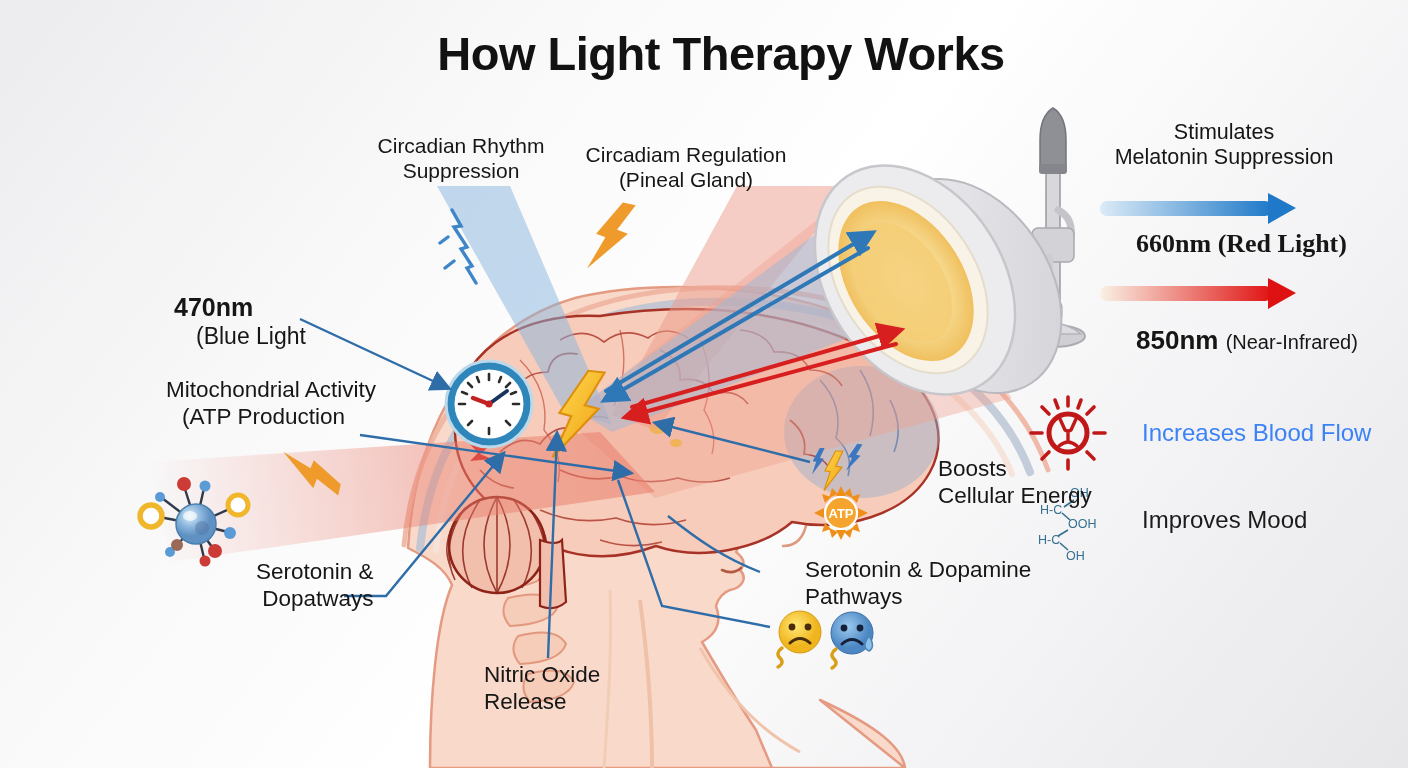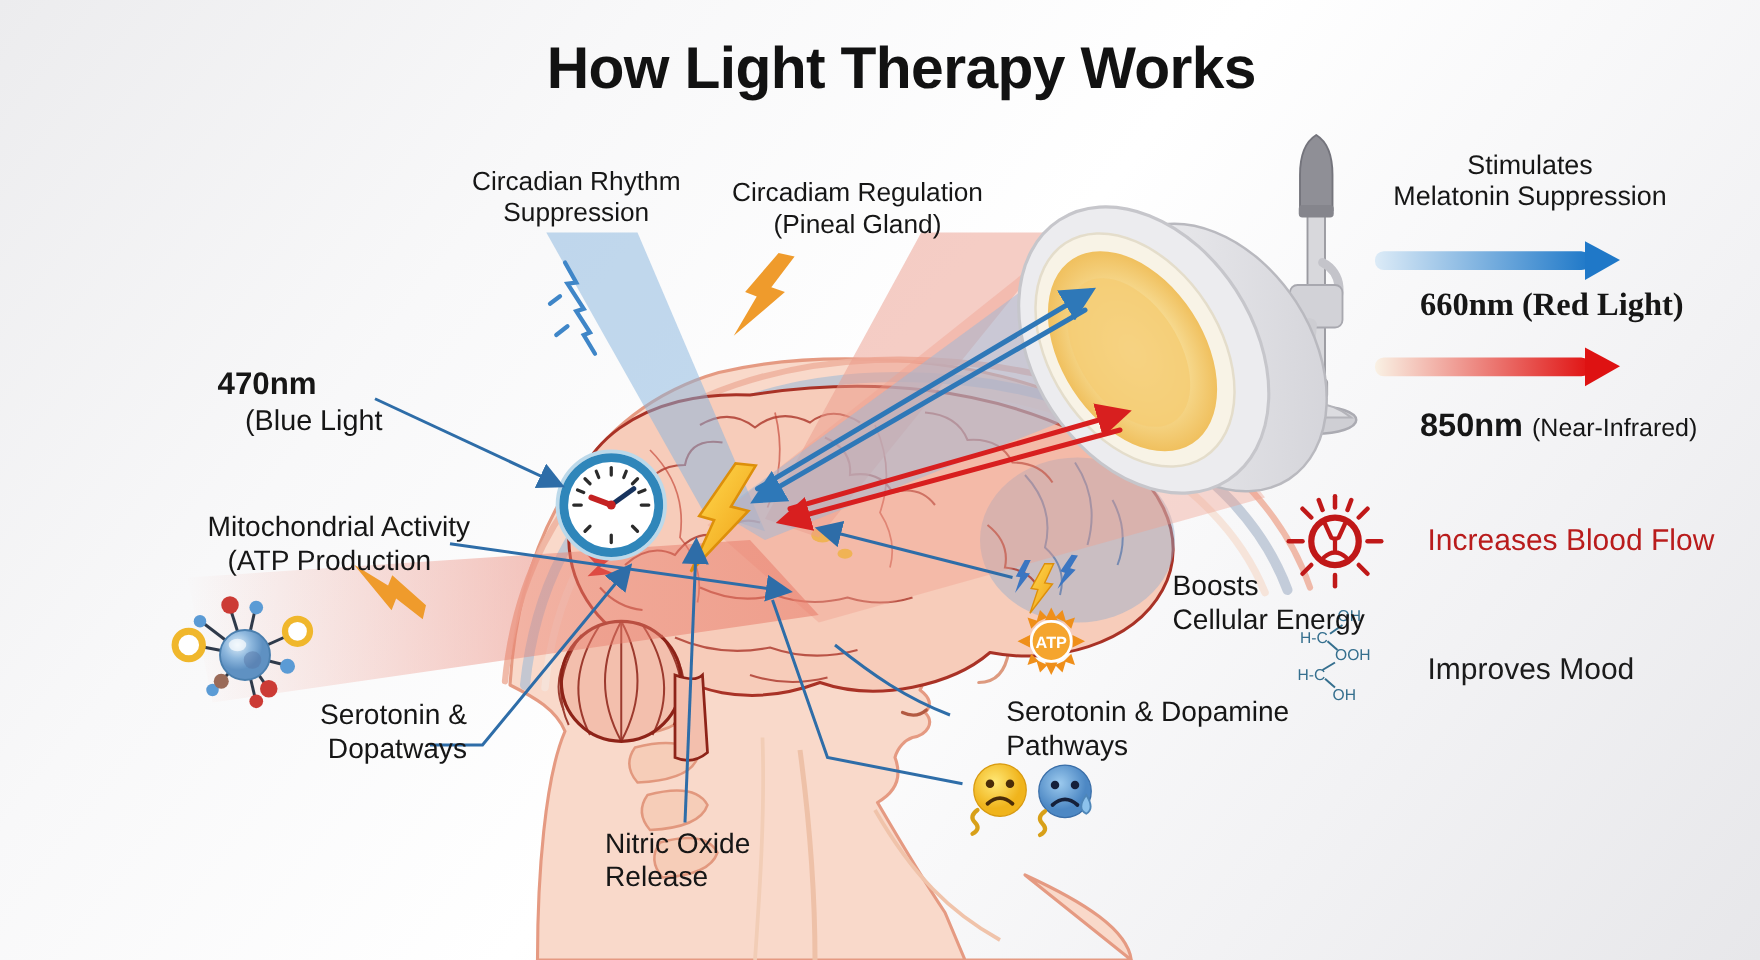"Mitochondrial Activity" #lbl-mito { top: 409px -> 377px }
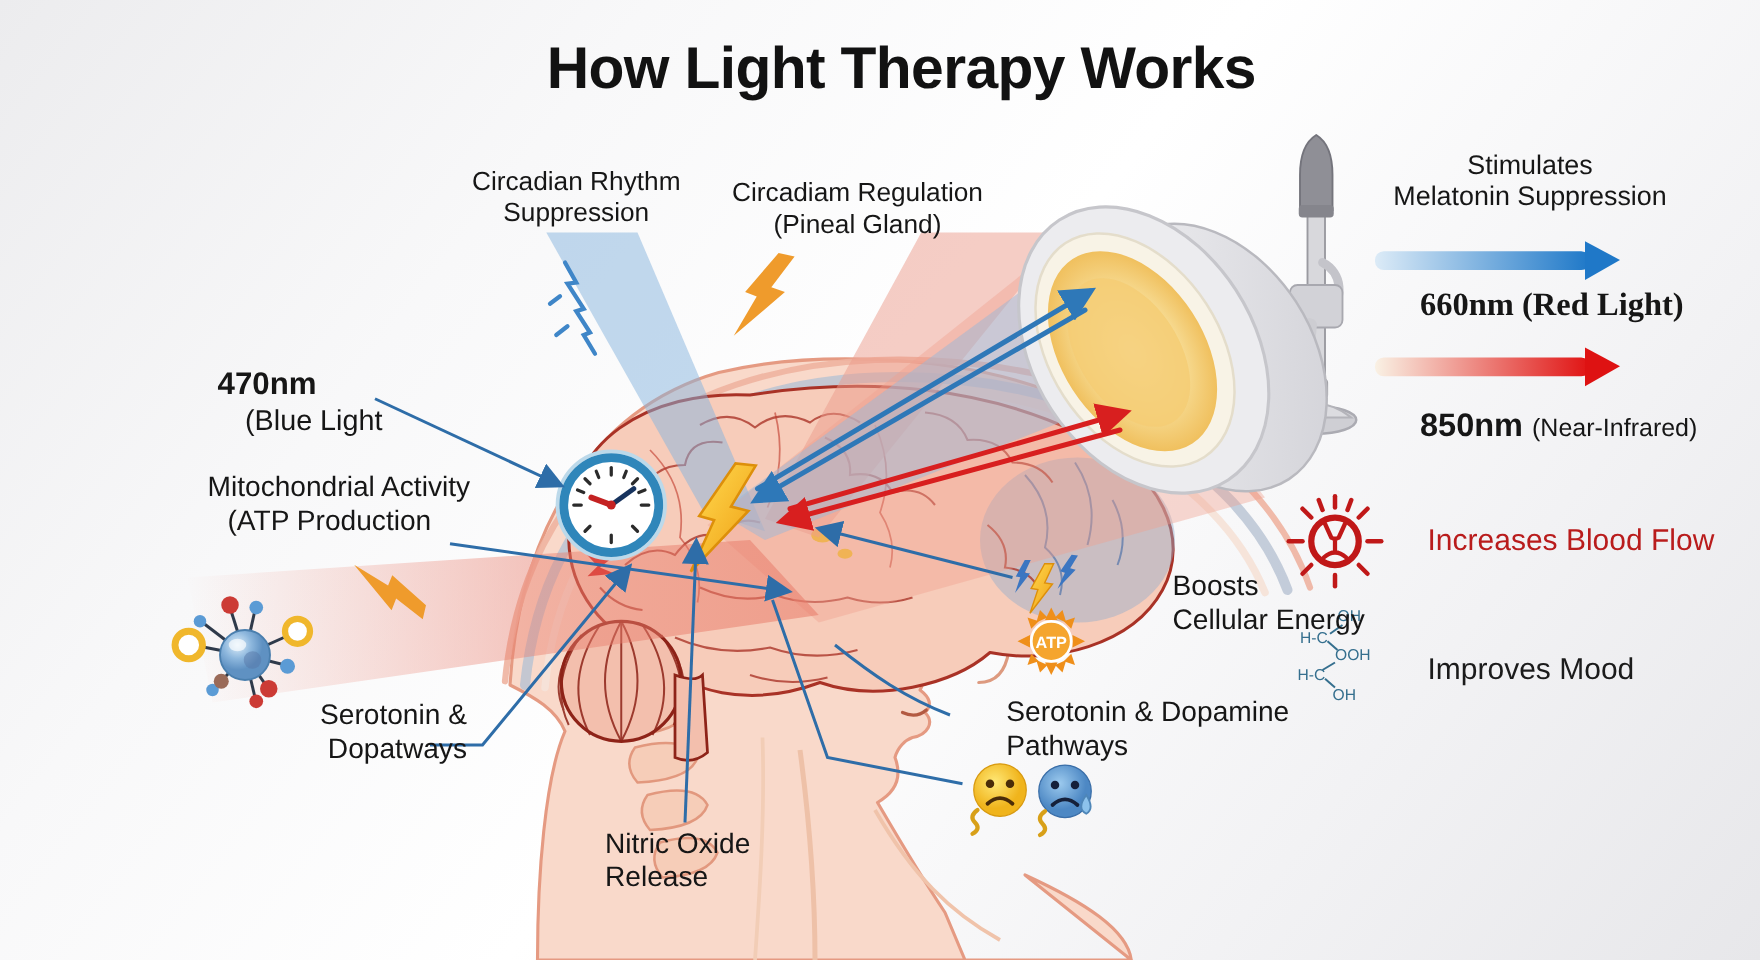"Increases Blood Flow" #lbl-blood { color: #b91c1c -> #3b82f6 }
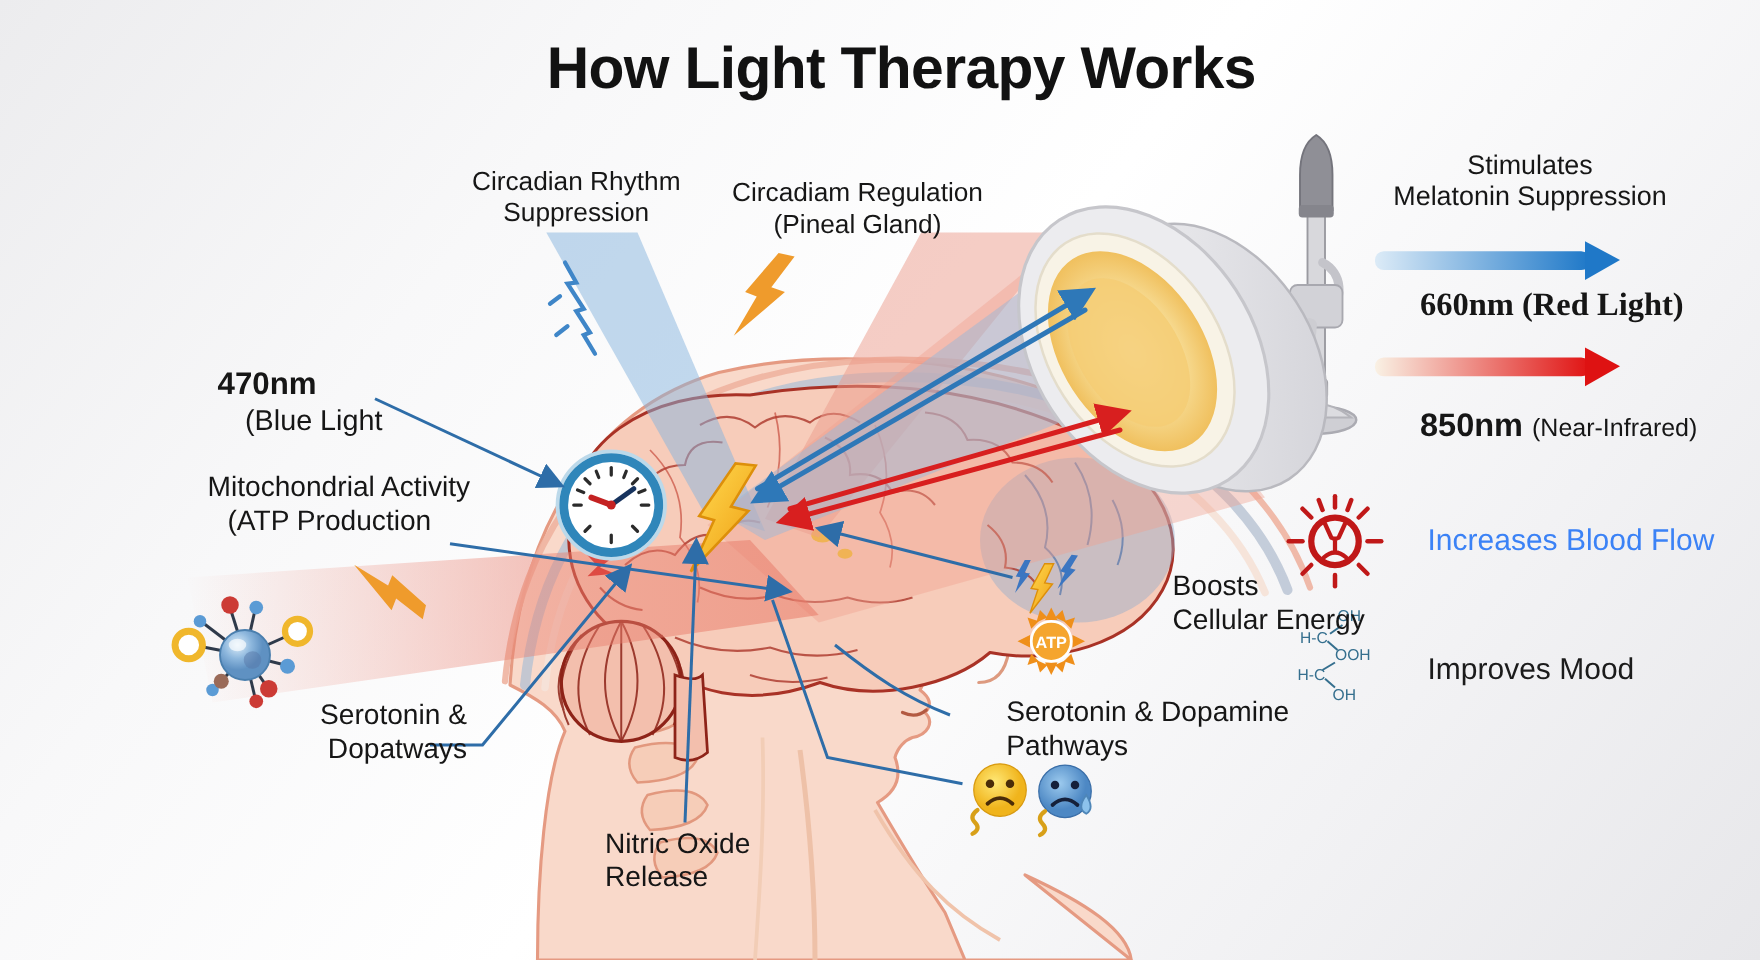"Improves Mood" #lbl-mood { margin-top: 16px -> none }
